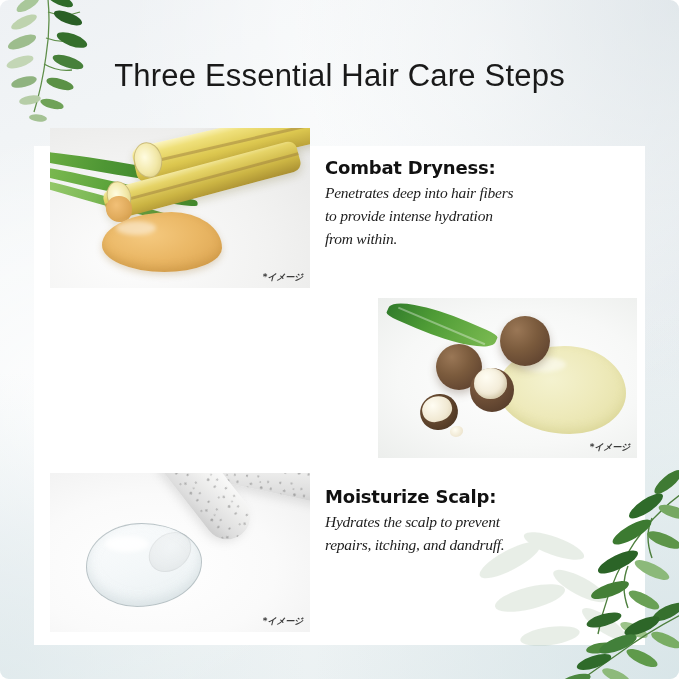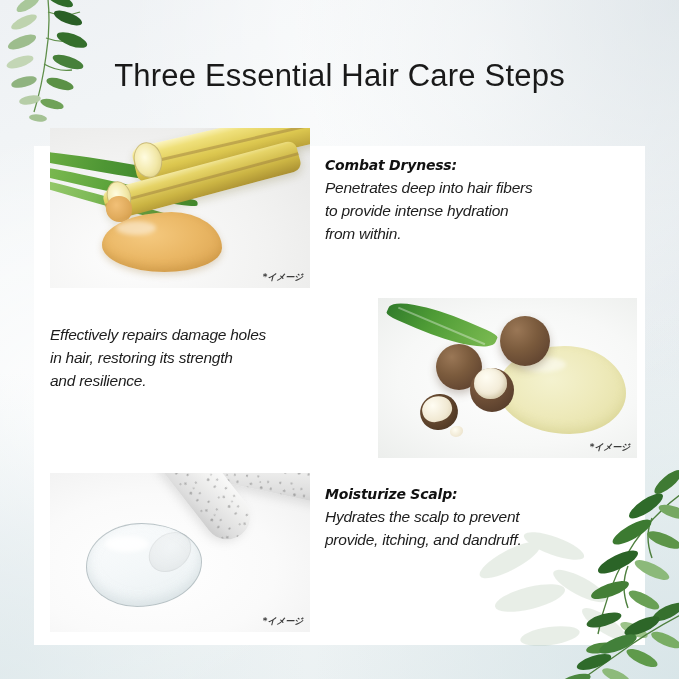"Three Essential Hair Care Steps" #stage { border-radius: none -> 9px }
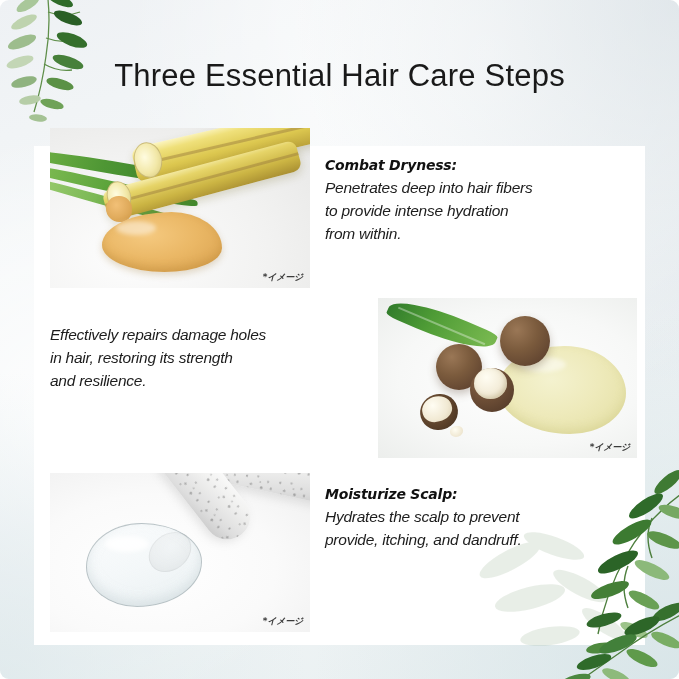"Combat Dryness:" .tblock h2 { font-size: 14px -> 18px; font-style: italic -> none }
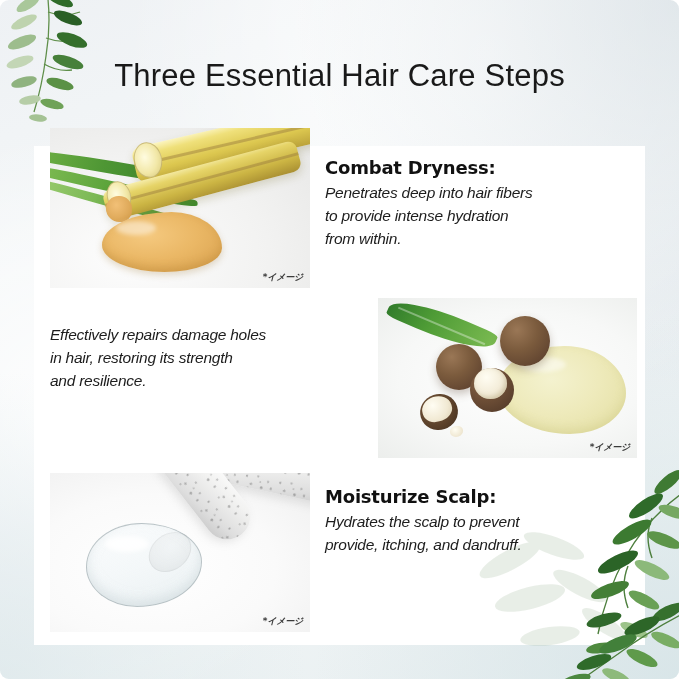"Penetrates deep into hair fibers" .tblock p { font-family: Liberation Sans, sans-serif -> Liberation Serif, serif }
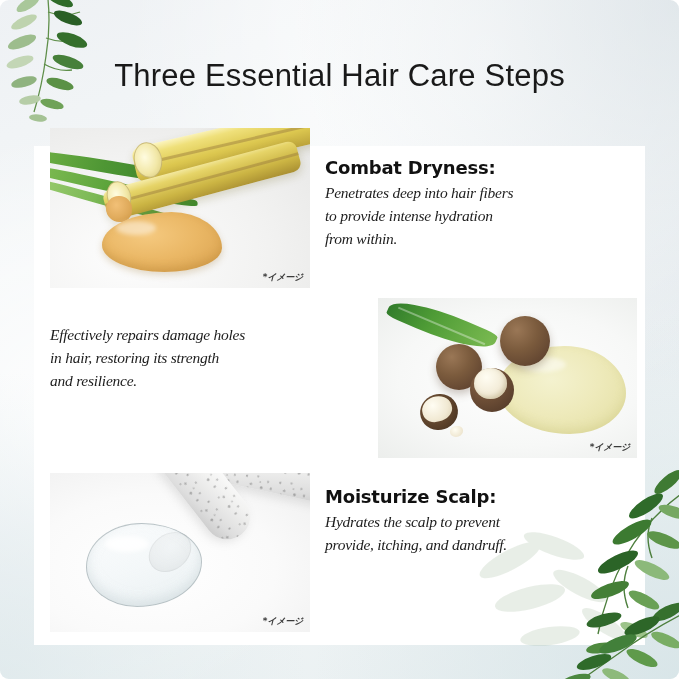"Effectively repairs damage holes" p { html: <p>Effectively repairs damage holes in hair, restoring its strength and resilience.</p> -> none }
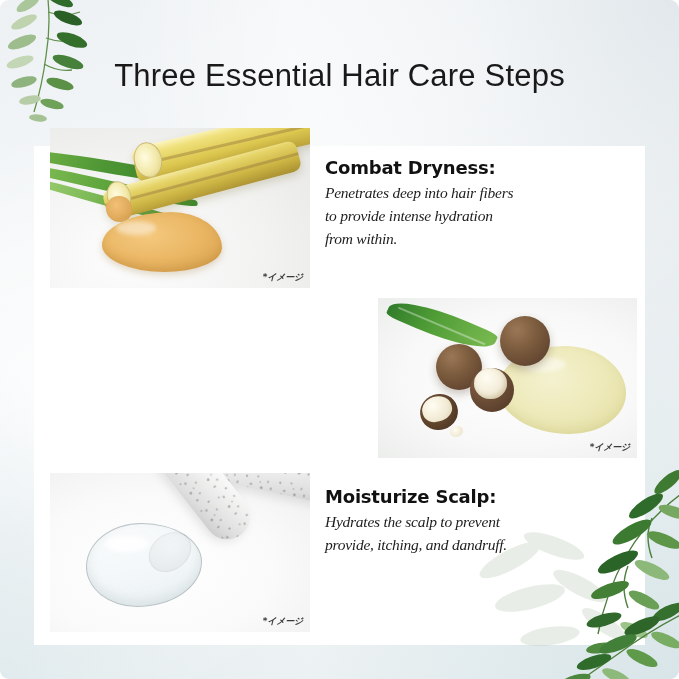"Hydrates the scalp to prevent" p { text: provide -> repairs }
